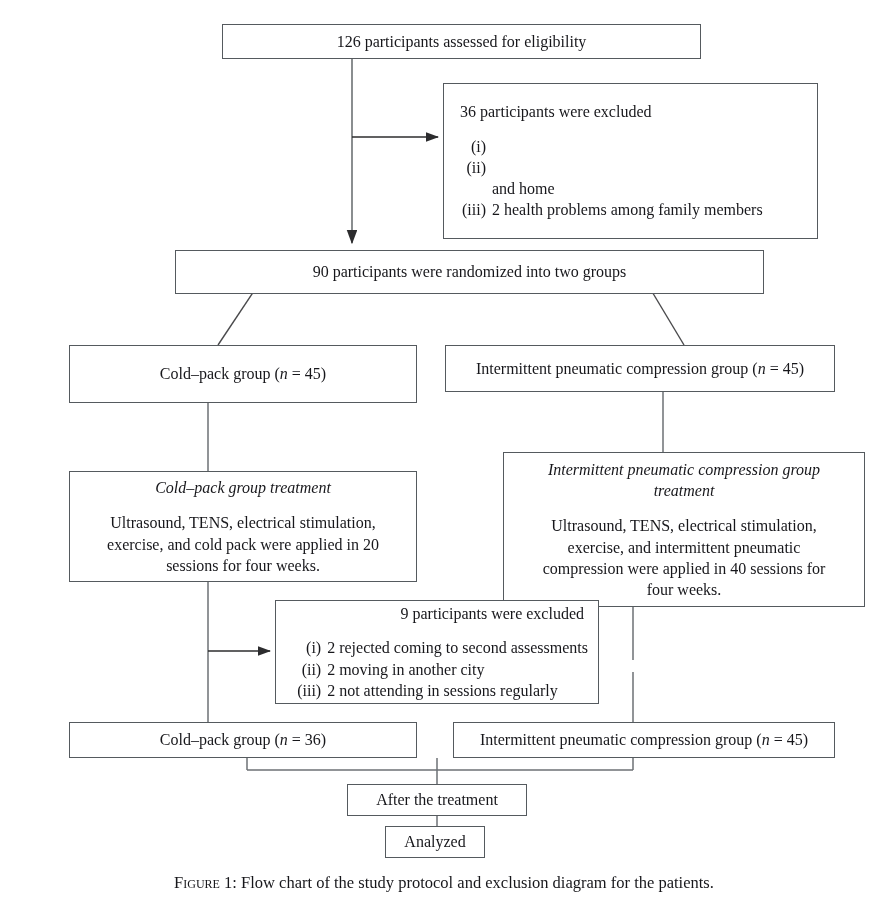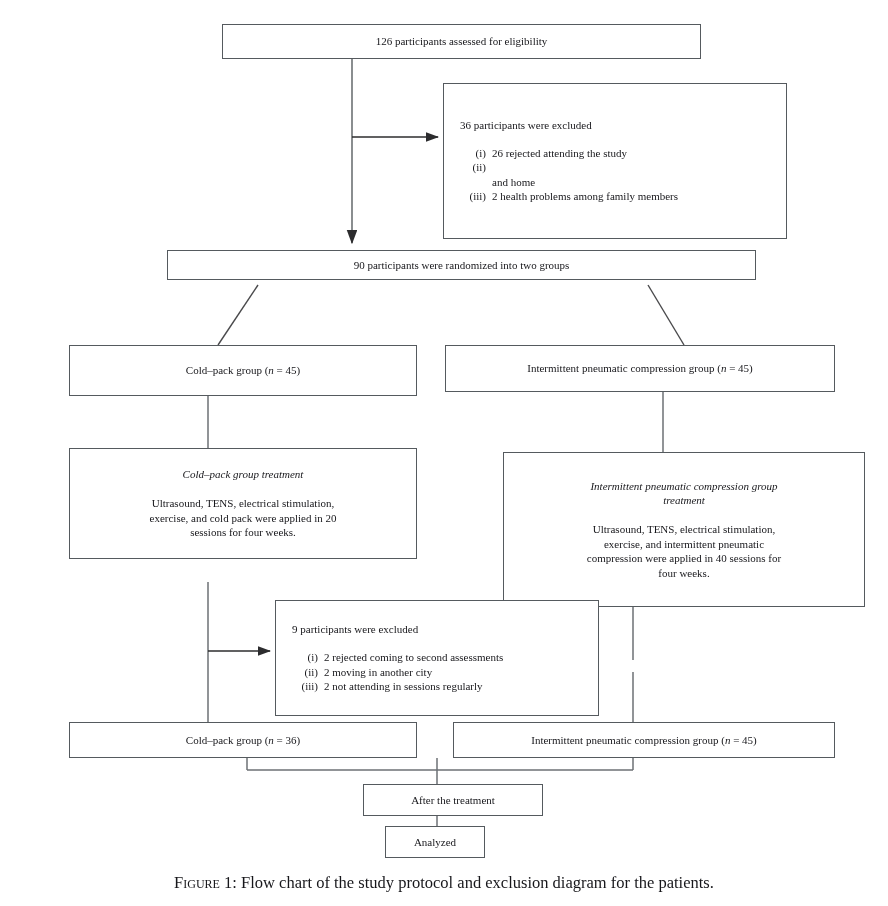"126 participants assessed for" .box { font-size: 11px -> 16px }
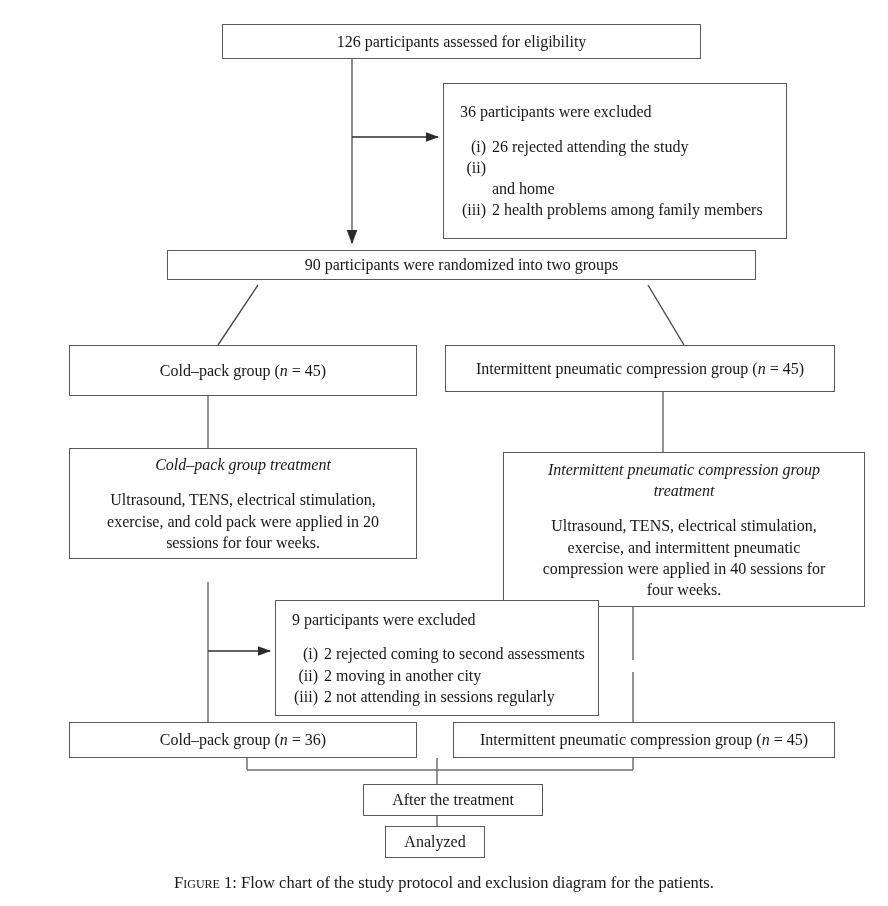"36 participants were excluded" div.box { width: 344px -> 375px }
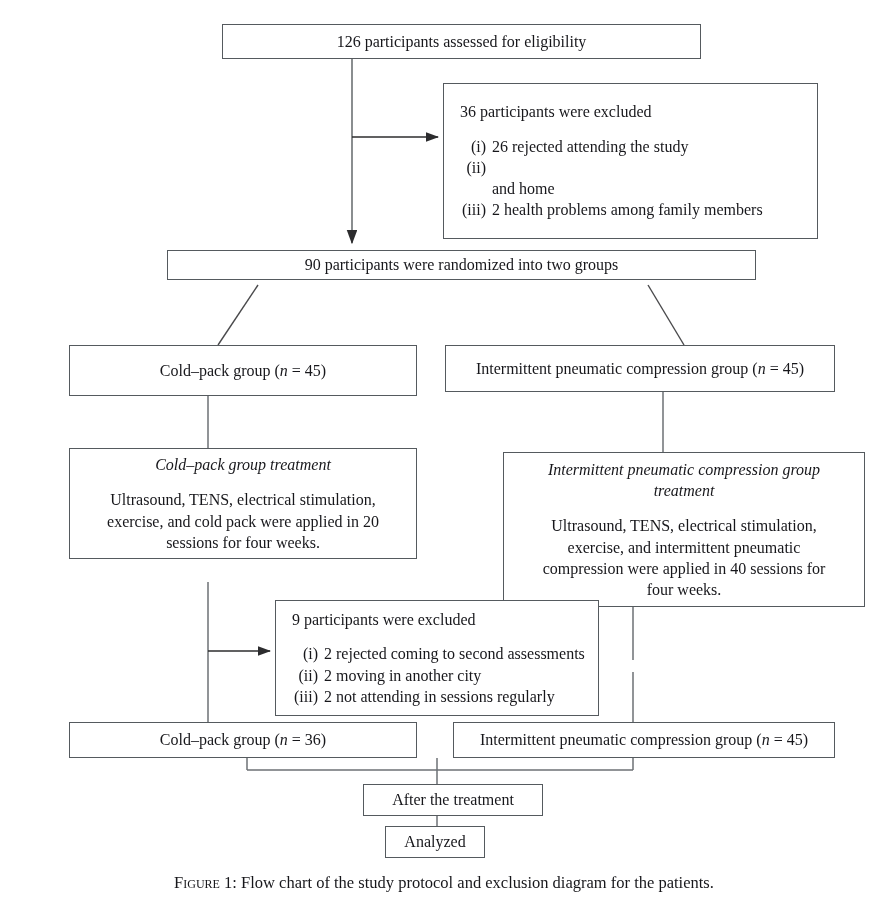"26 rejected attending the study" span.item-text { html: <span>26 rejected attending the study</span> -> none }
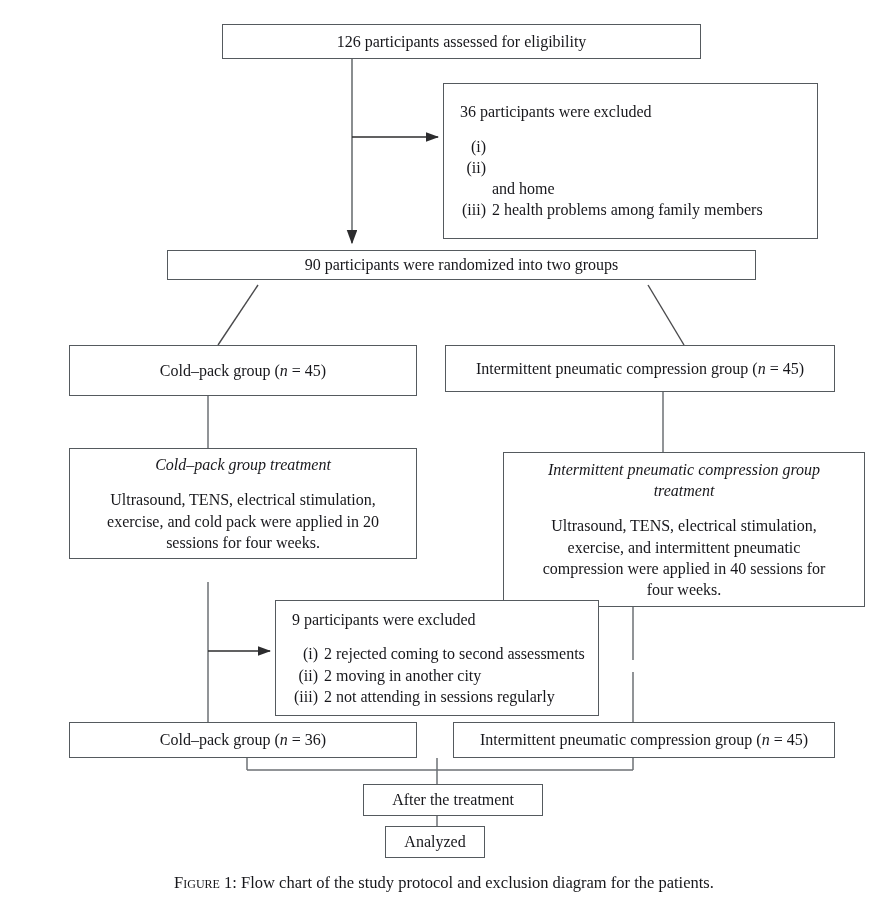"90 participants were randomized into" div.box { height: 30px -> 44px; left: 167px -> 175px }
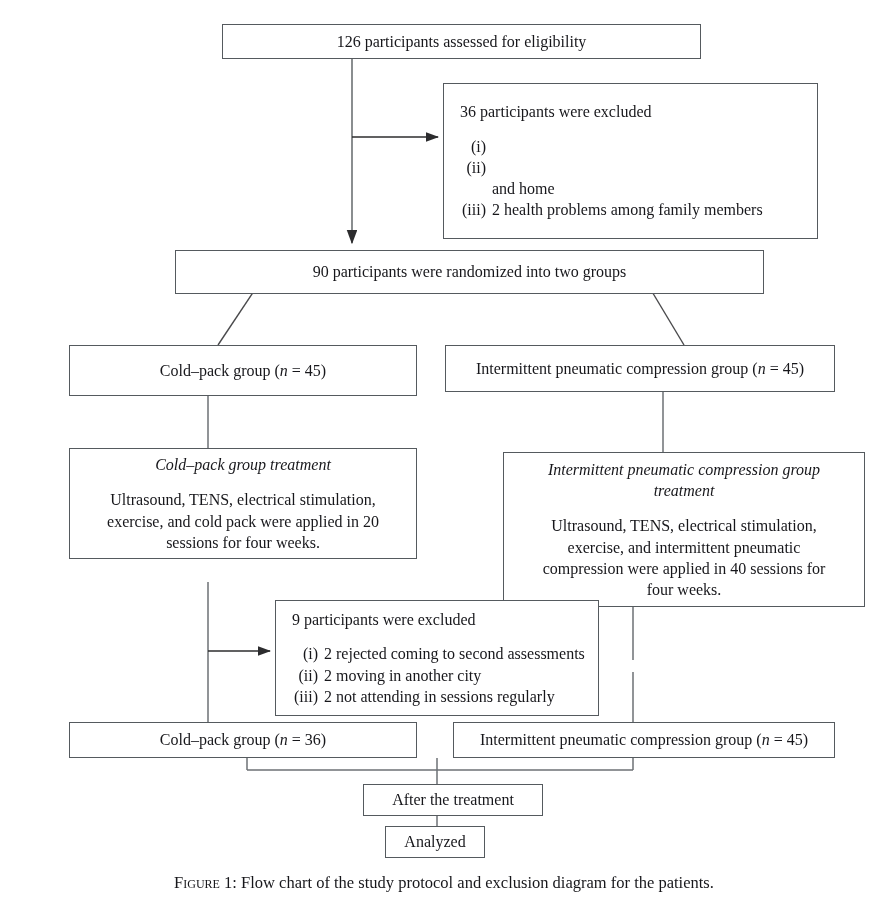"Cold–pack group (n = 45)" div.box { height: 51px -> 58px }
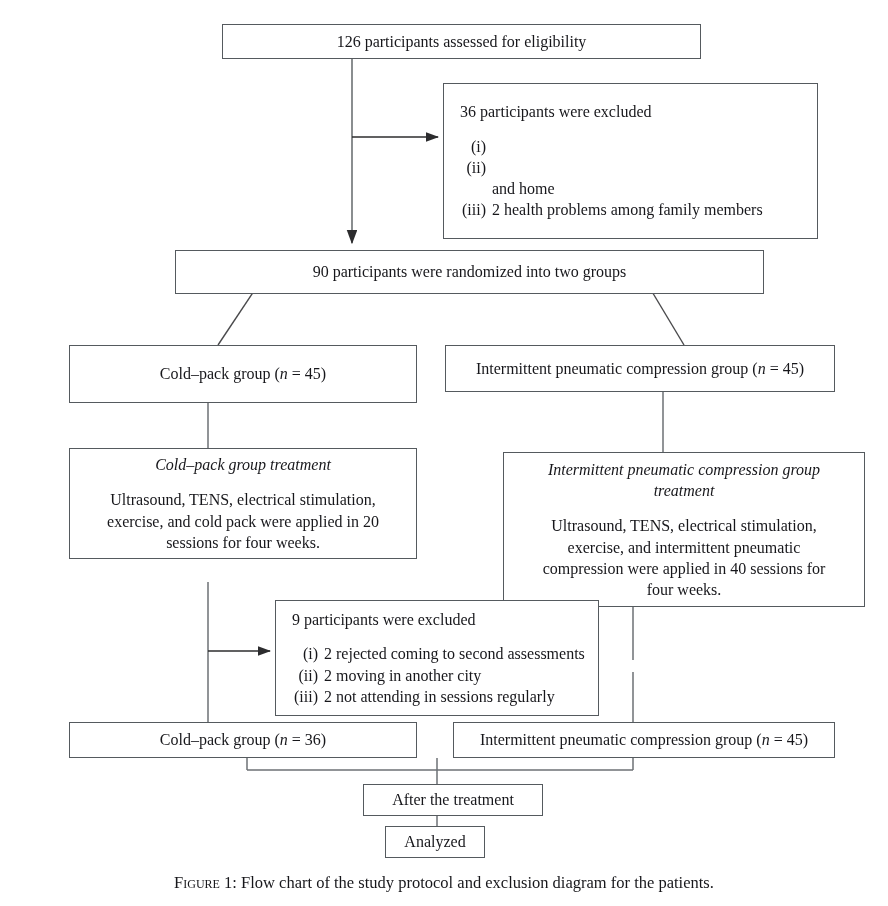"Cold–pack group treatment" div.box { top: 448px -> 471px }
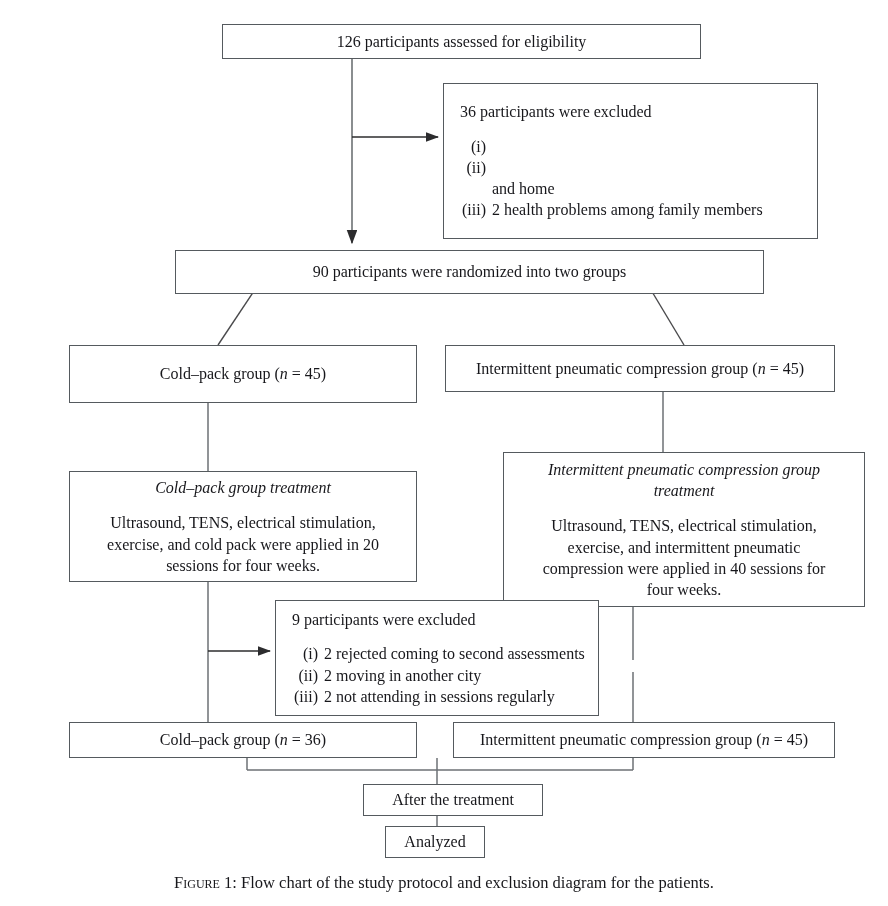"9 participants were excluded" div.box { align-items: none -> flex-end; height: 116px -> 104px }
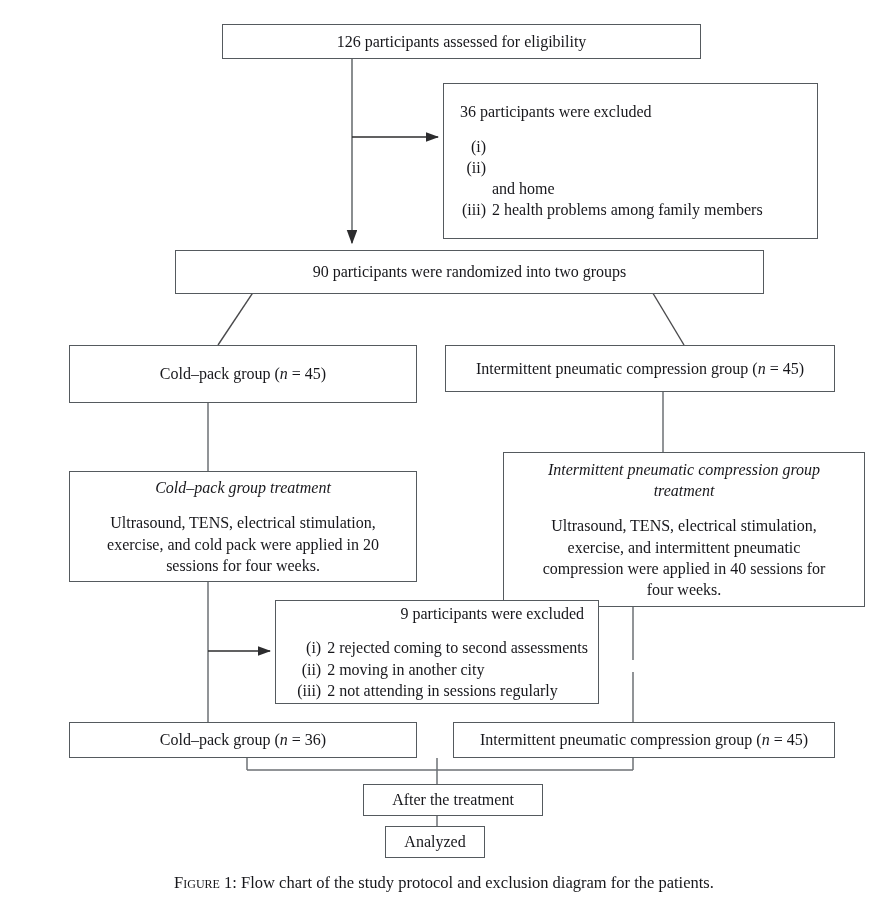"After the treatment" div.box { margin-left: 16px -> none }
